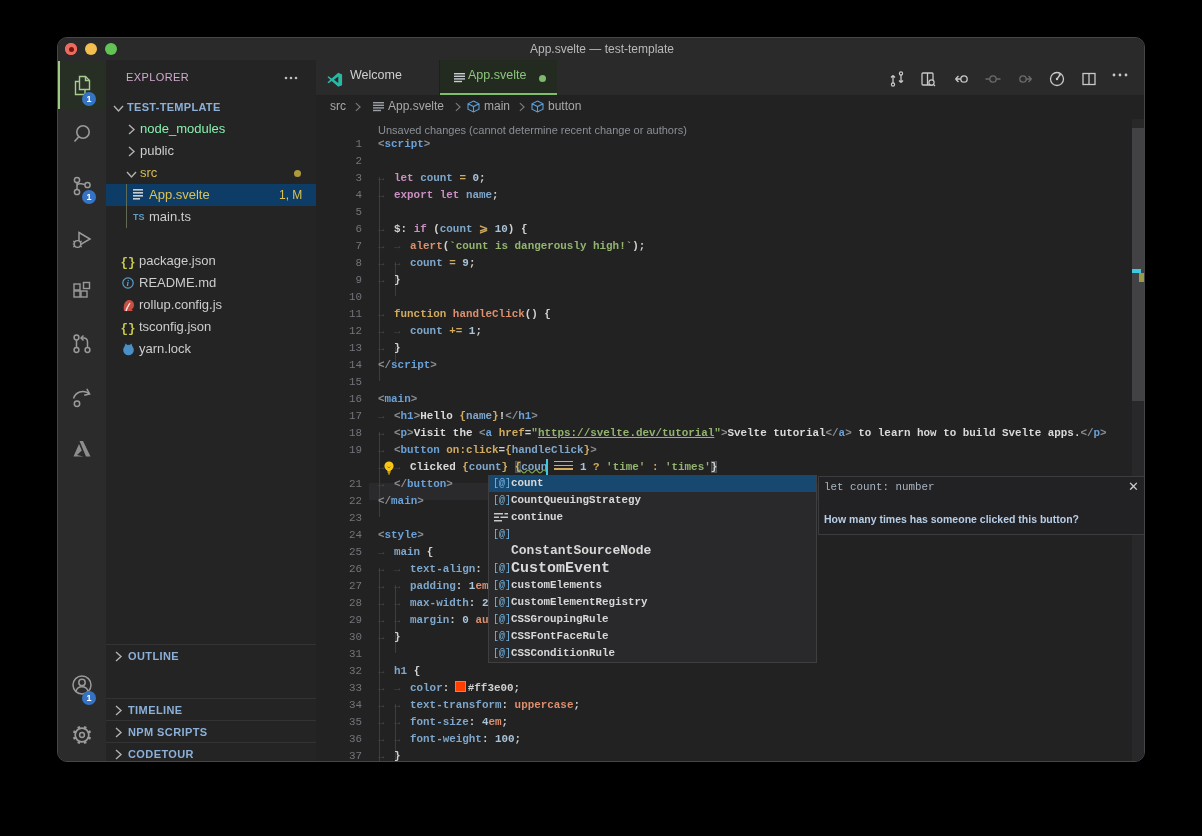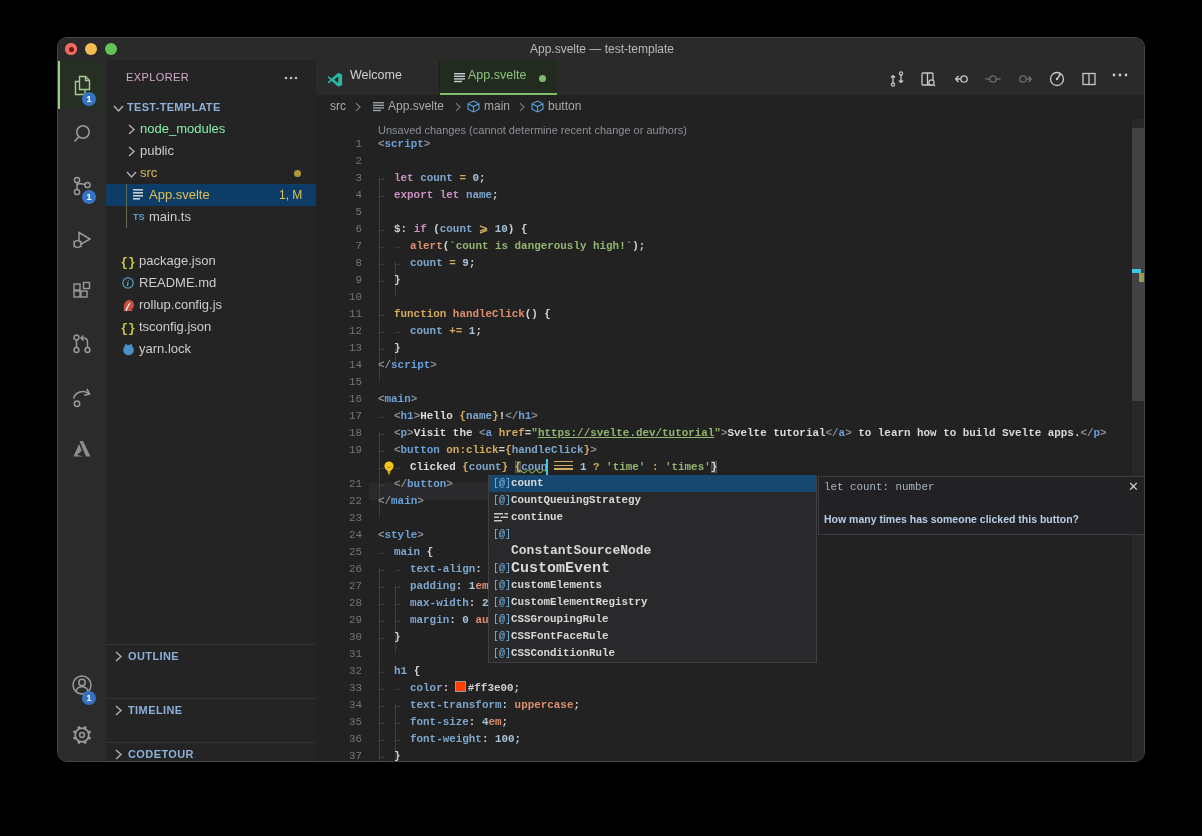"NPM SCRIPTS" div.sect { html: none -> <div> <svg> <path></path> </svg> <span>NPM SCRIPTS</span> </div> }
